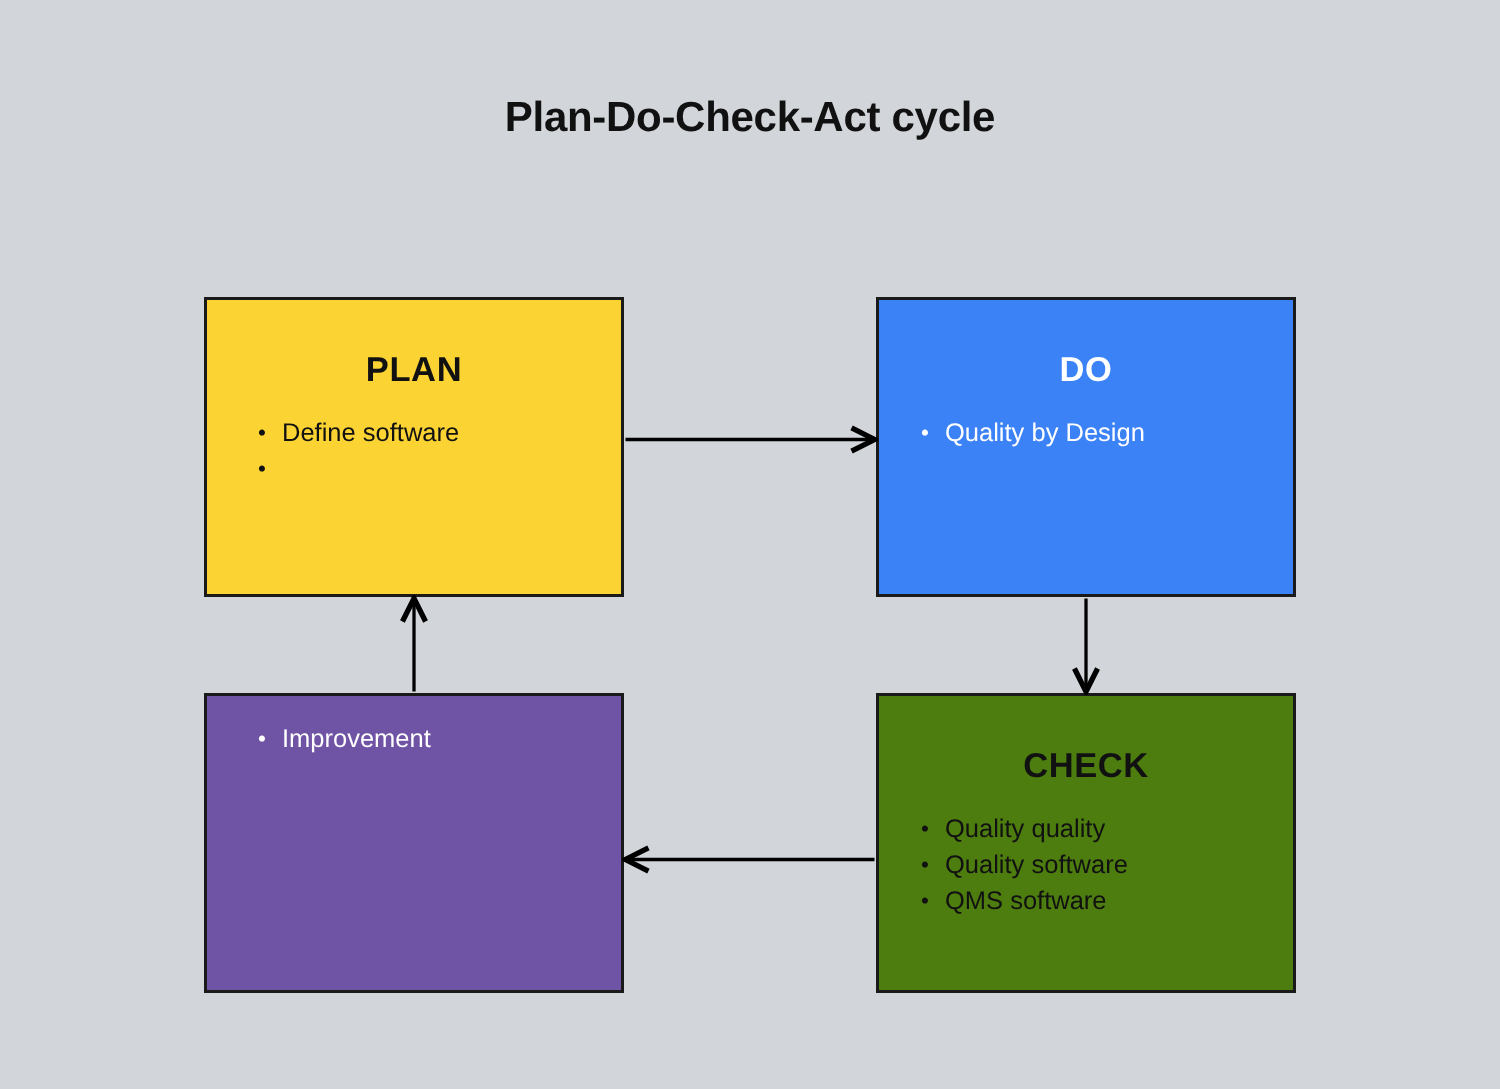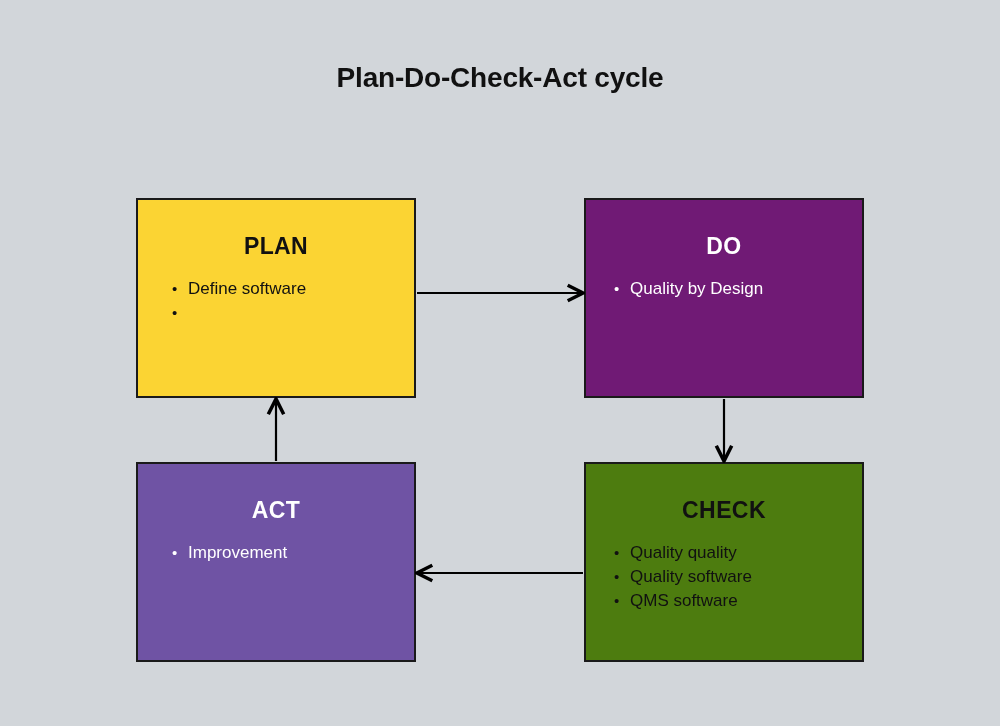"DO" #node-do { background: #701a75 -> #3b82f6 }
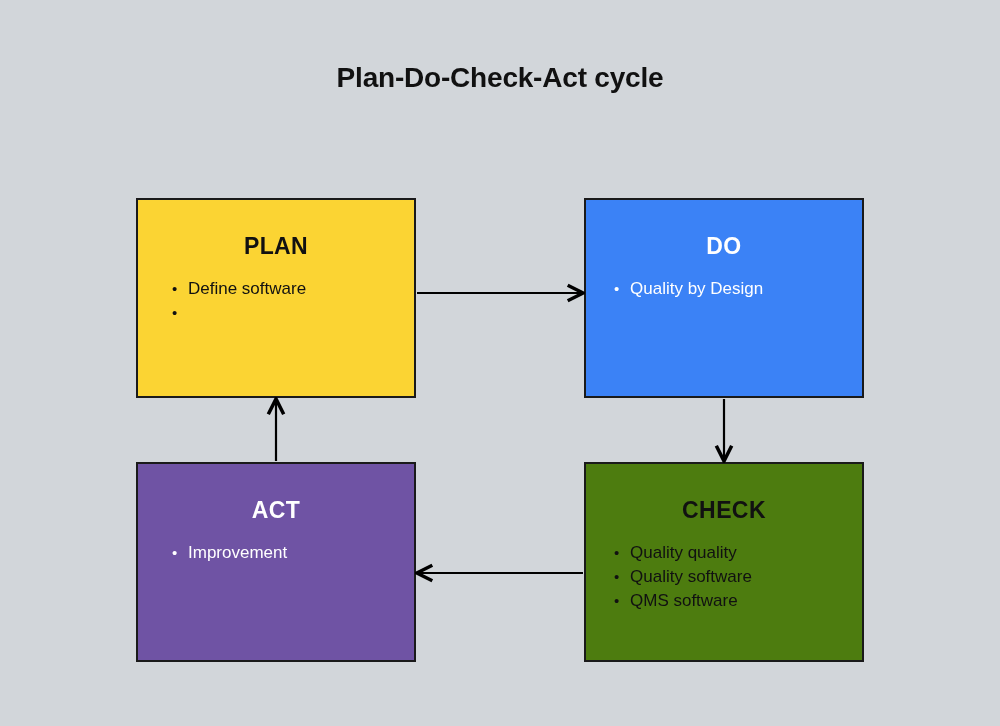"ACT" div.node-title { html: <div>ACT</div> -> none }
